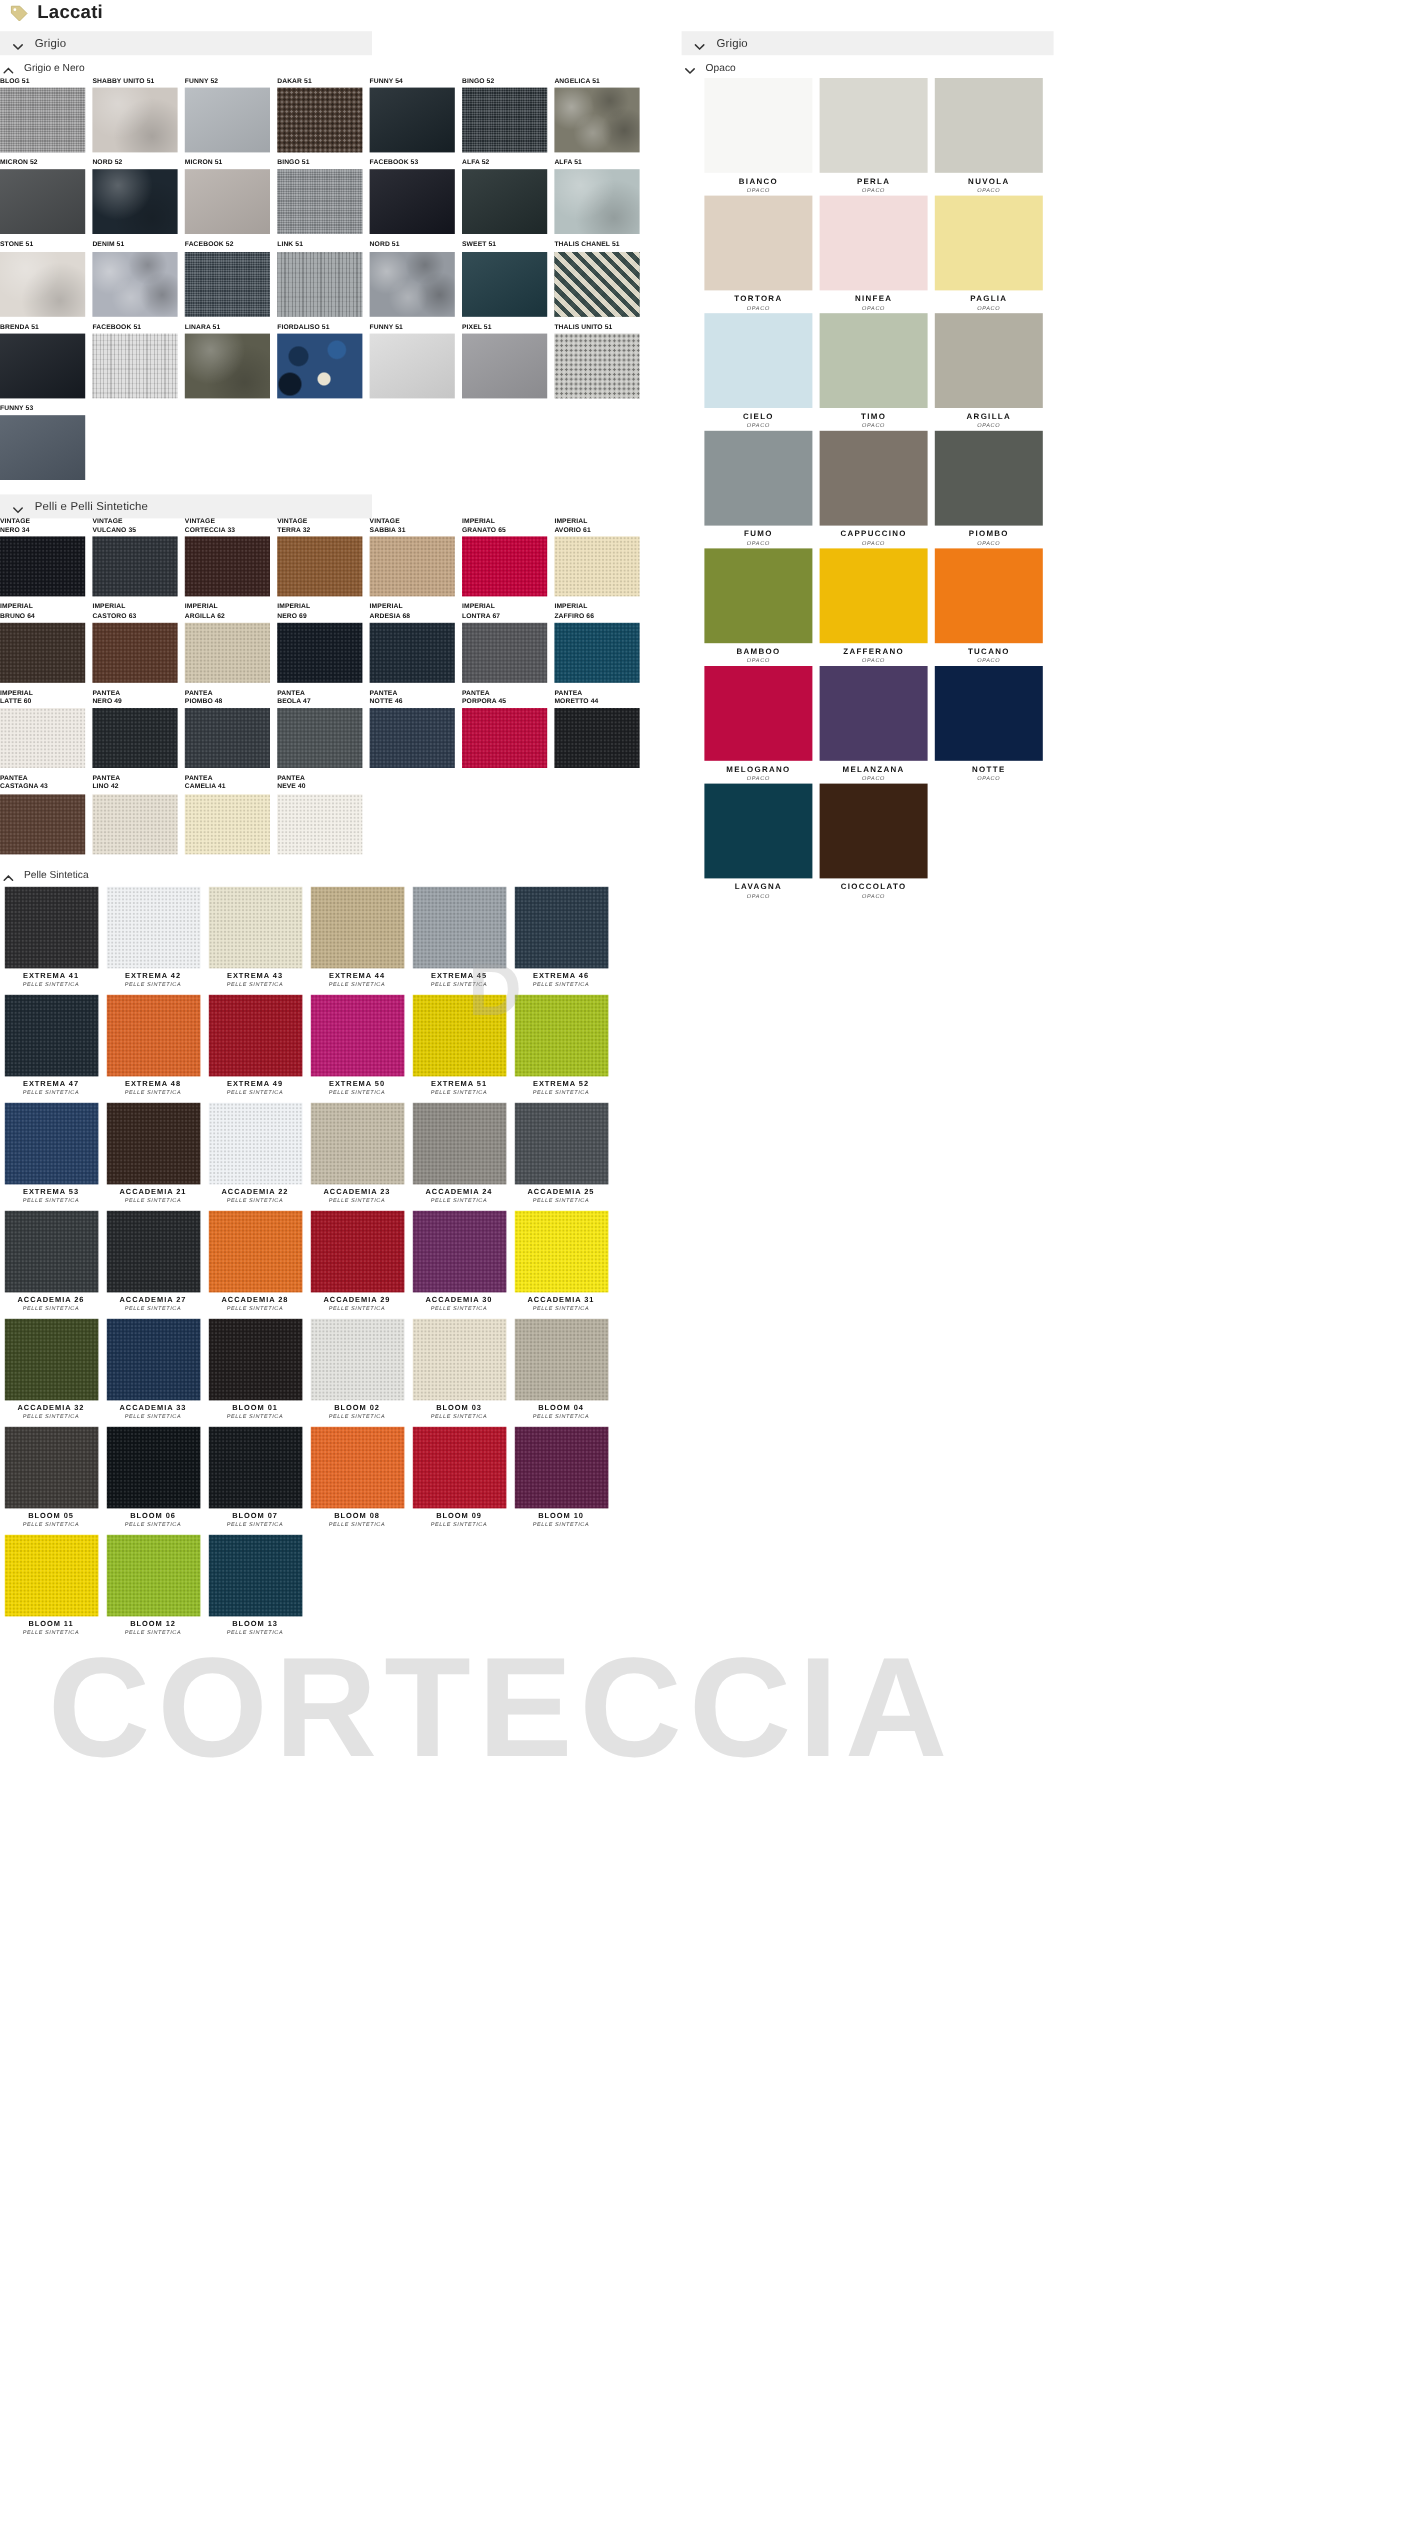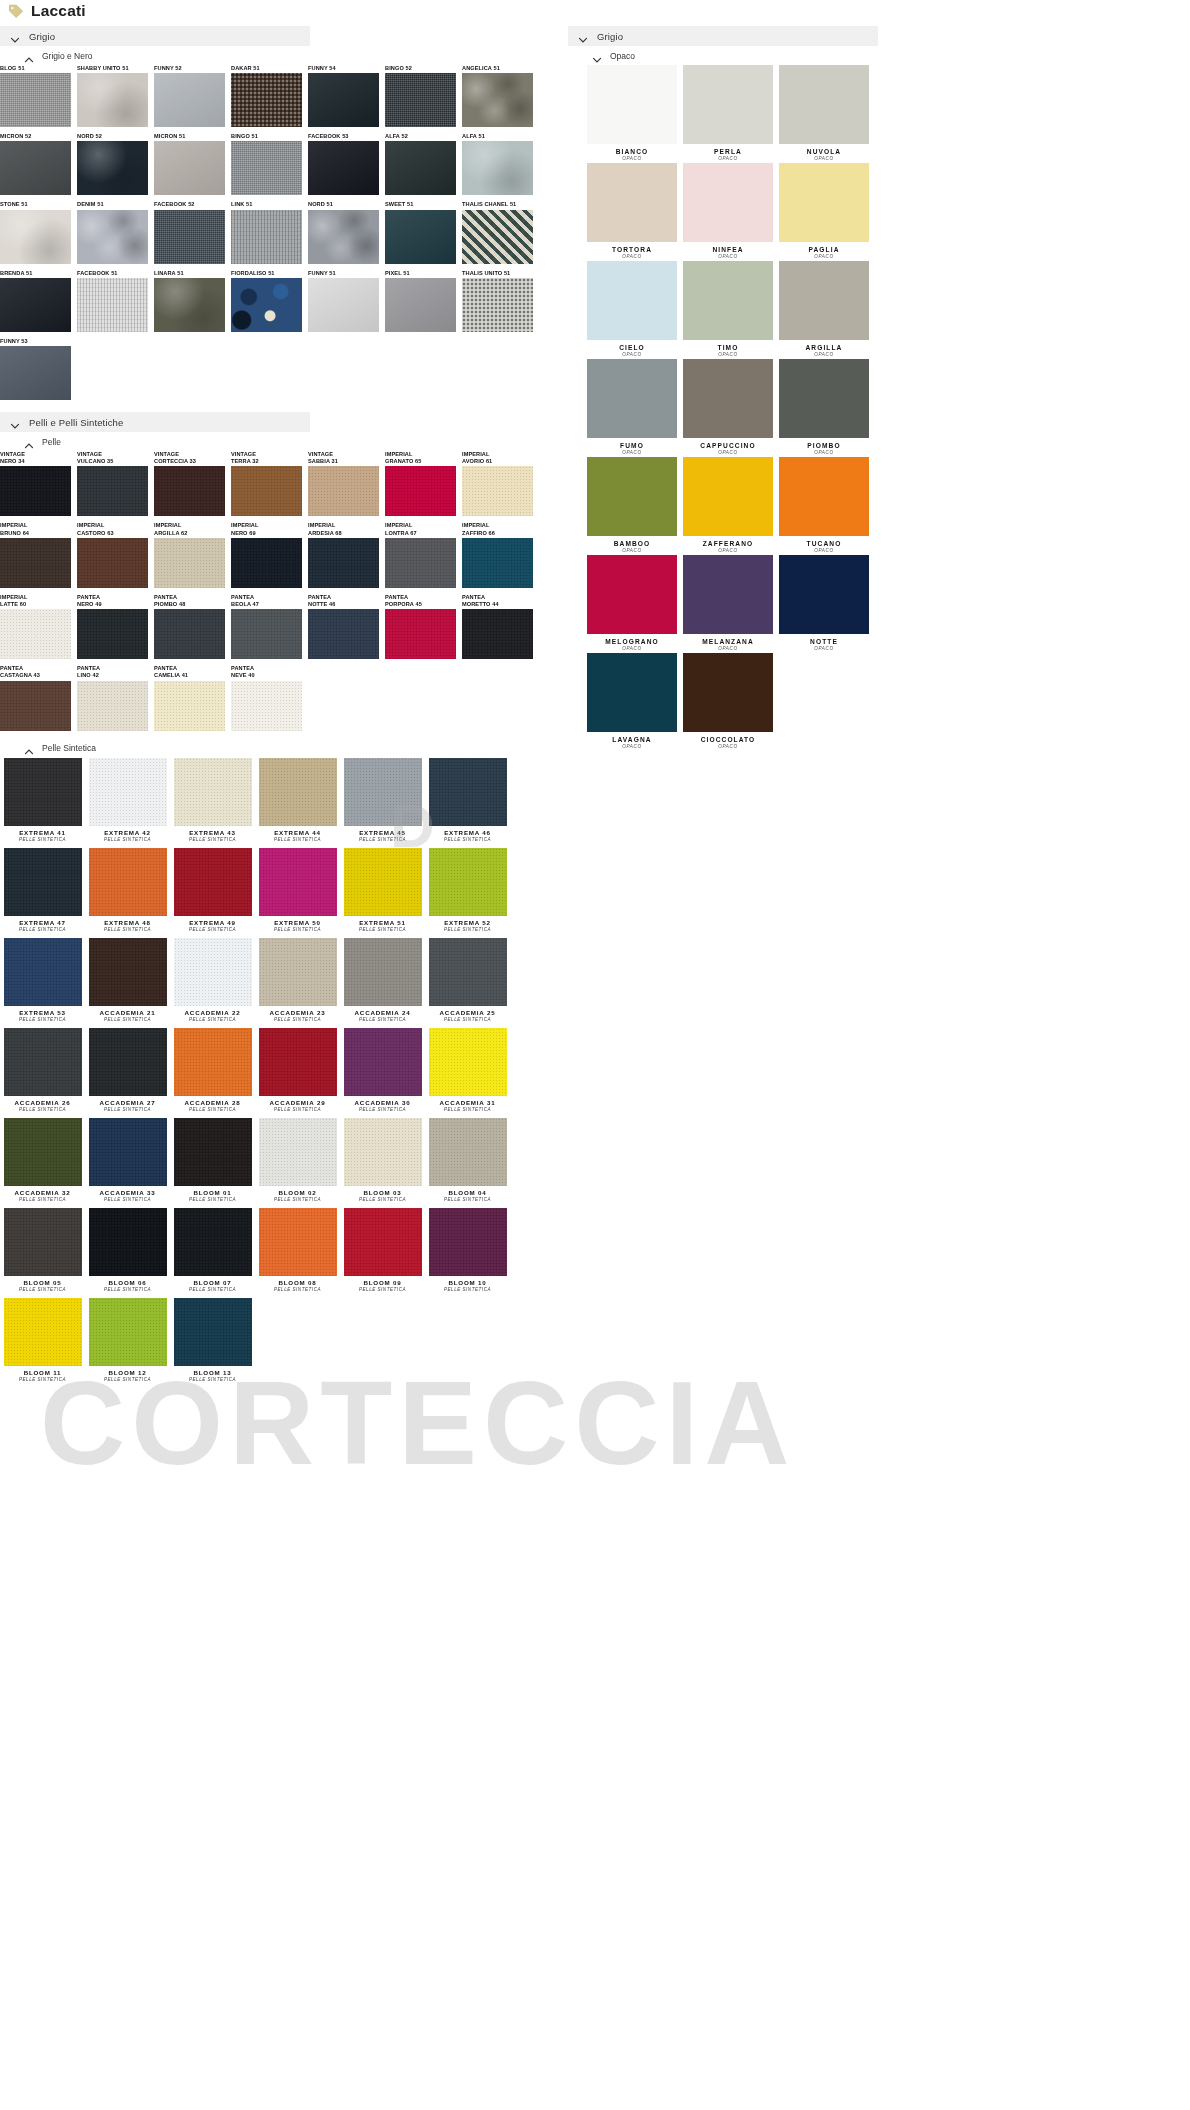"Grigio e Nero" .sub-head { padding-left: 24px -> 2px }
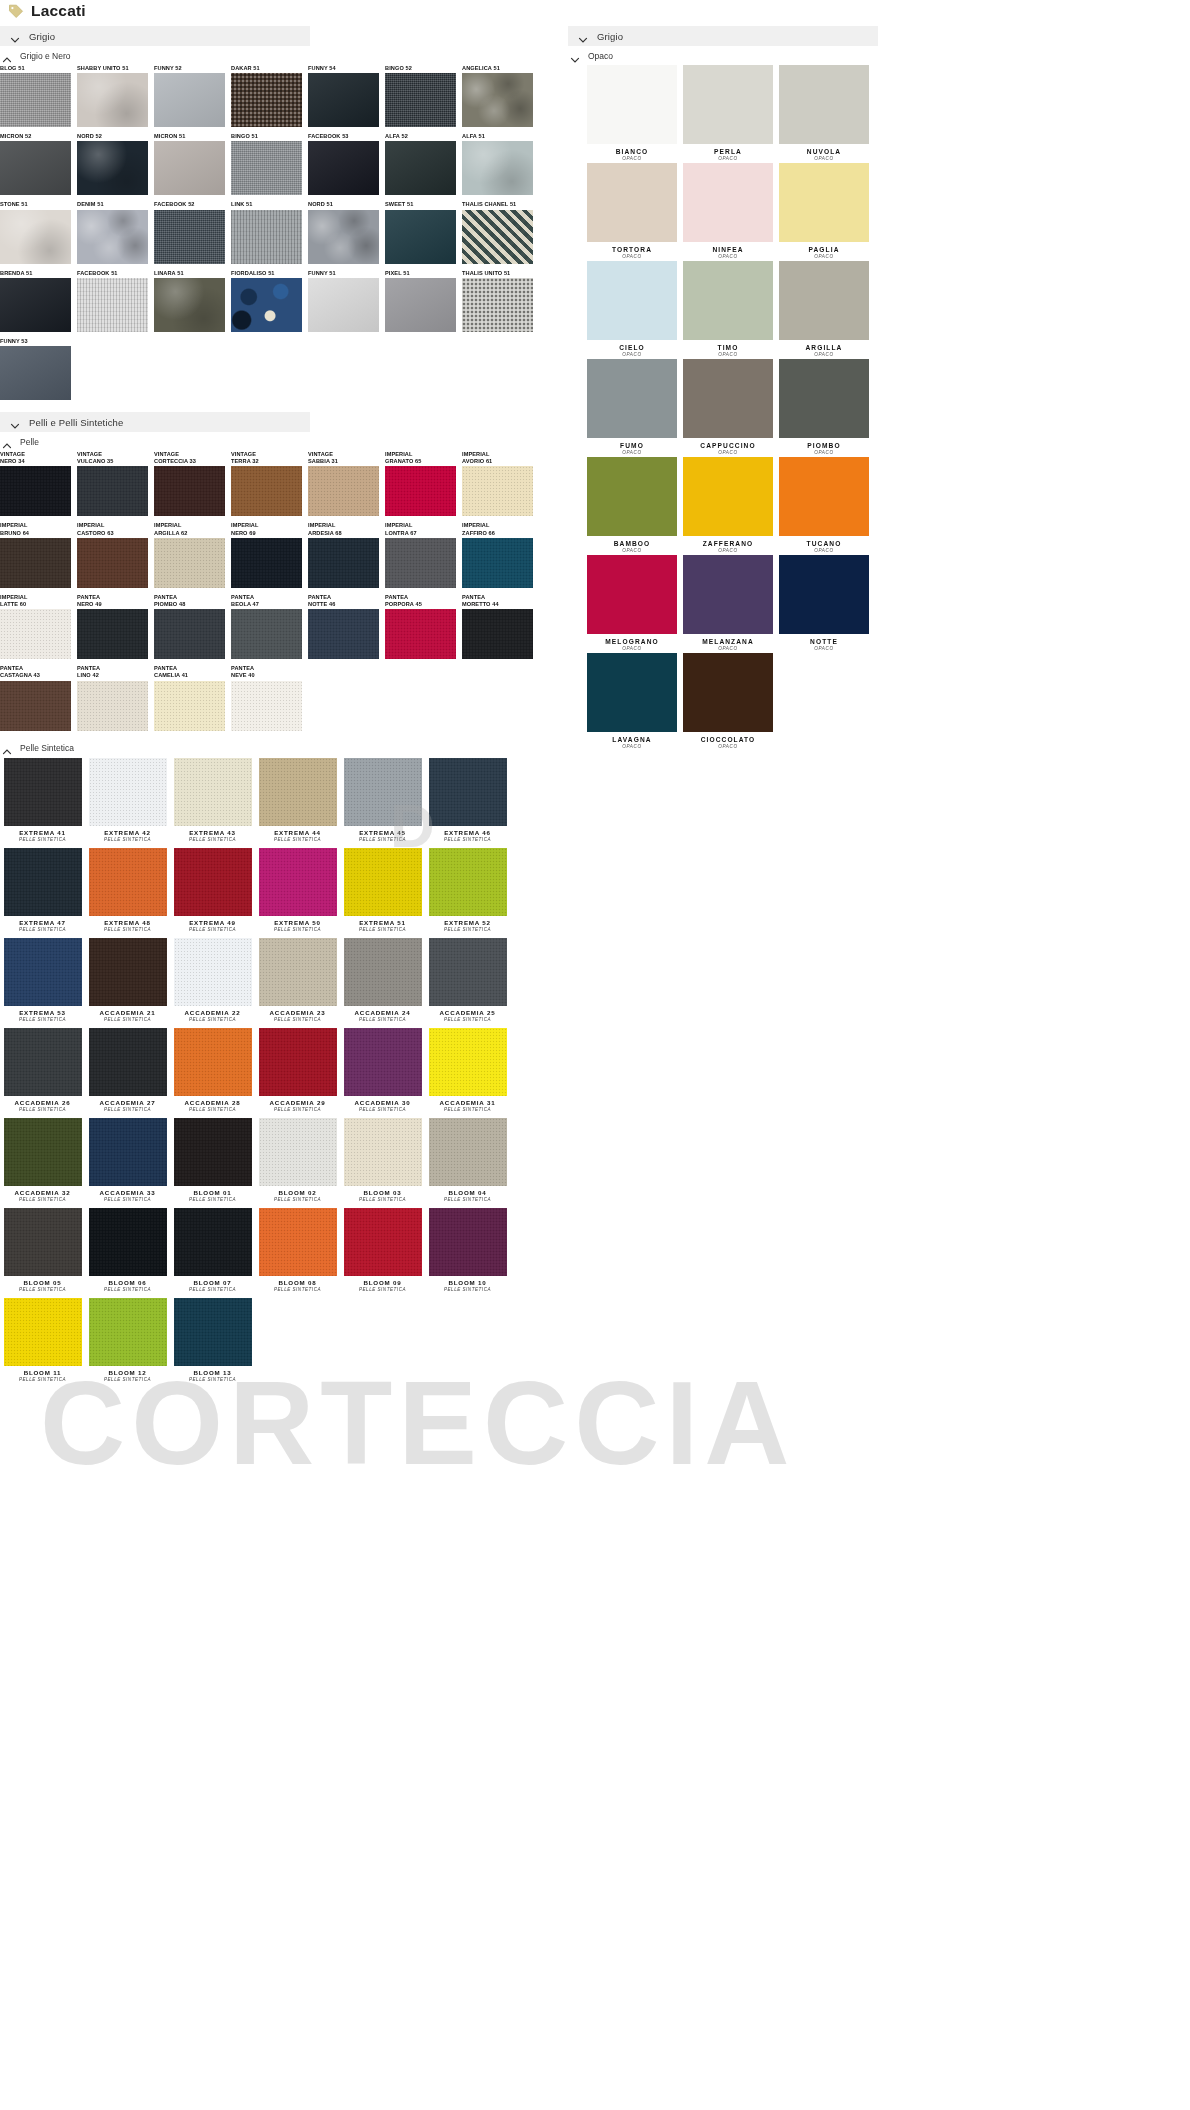"Pelle" div.sub-head { html: <div> <span> <svg> <path></path> </svg> </span> <span>Pelle</span> </div> -> none }
